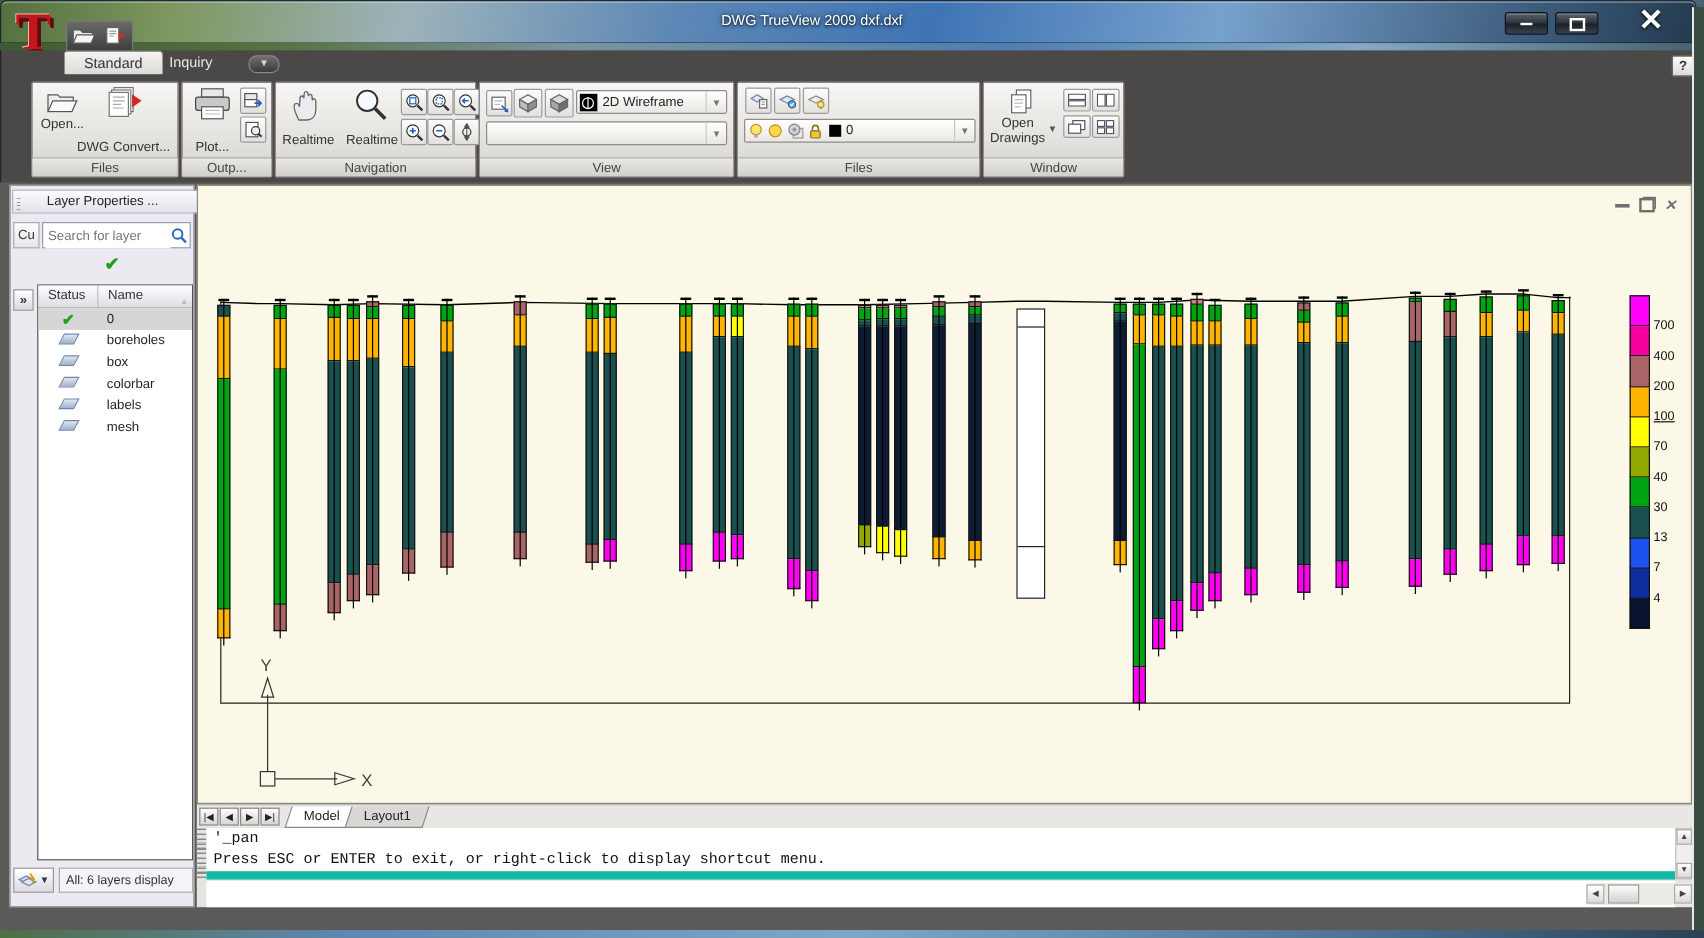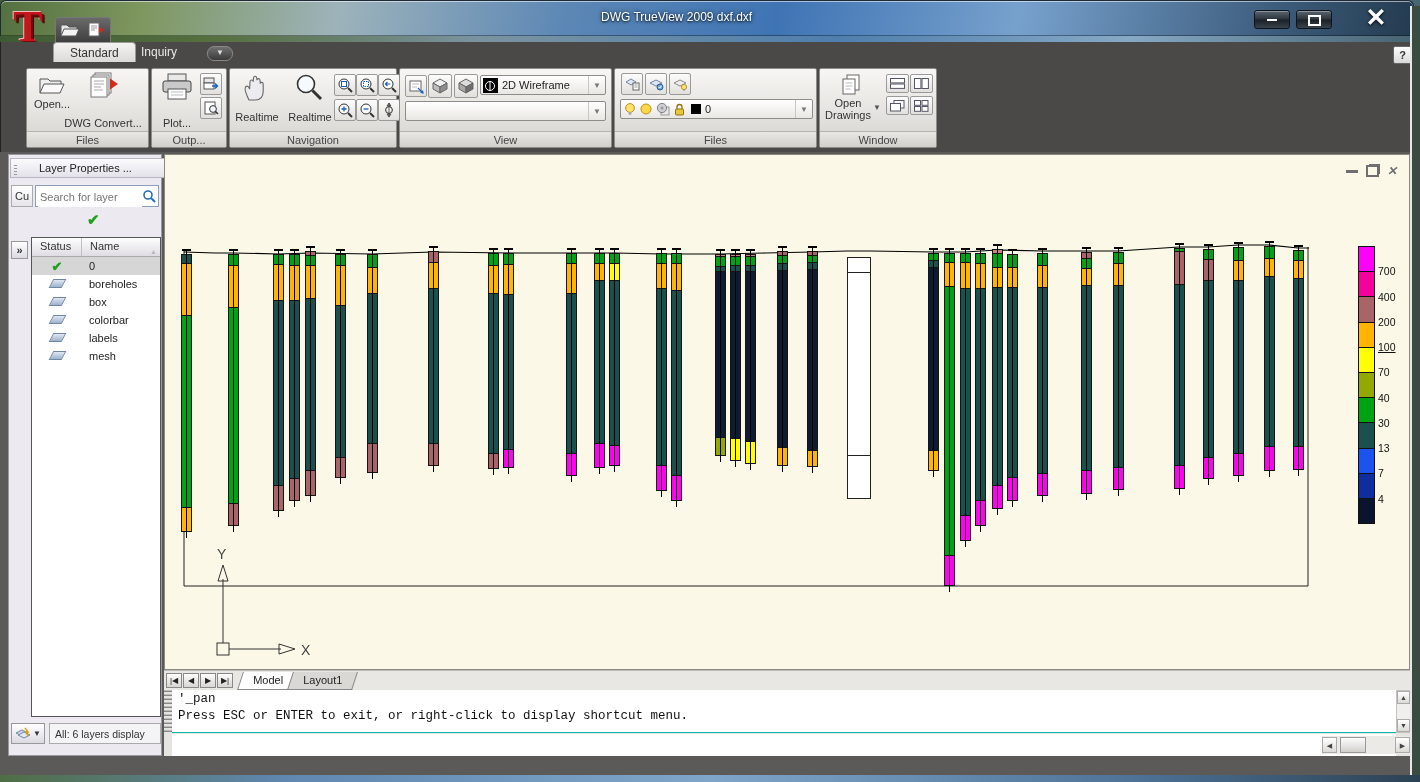"'_pan" .cmd-text { border-bottom: 1px solid #14b8a6 -> 7px solid #14b8a6 }
